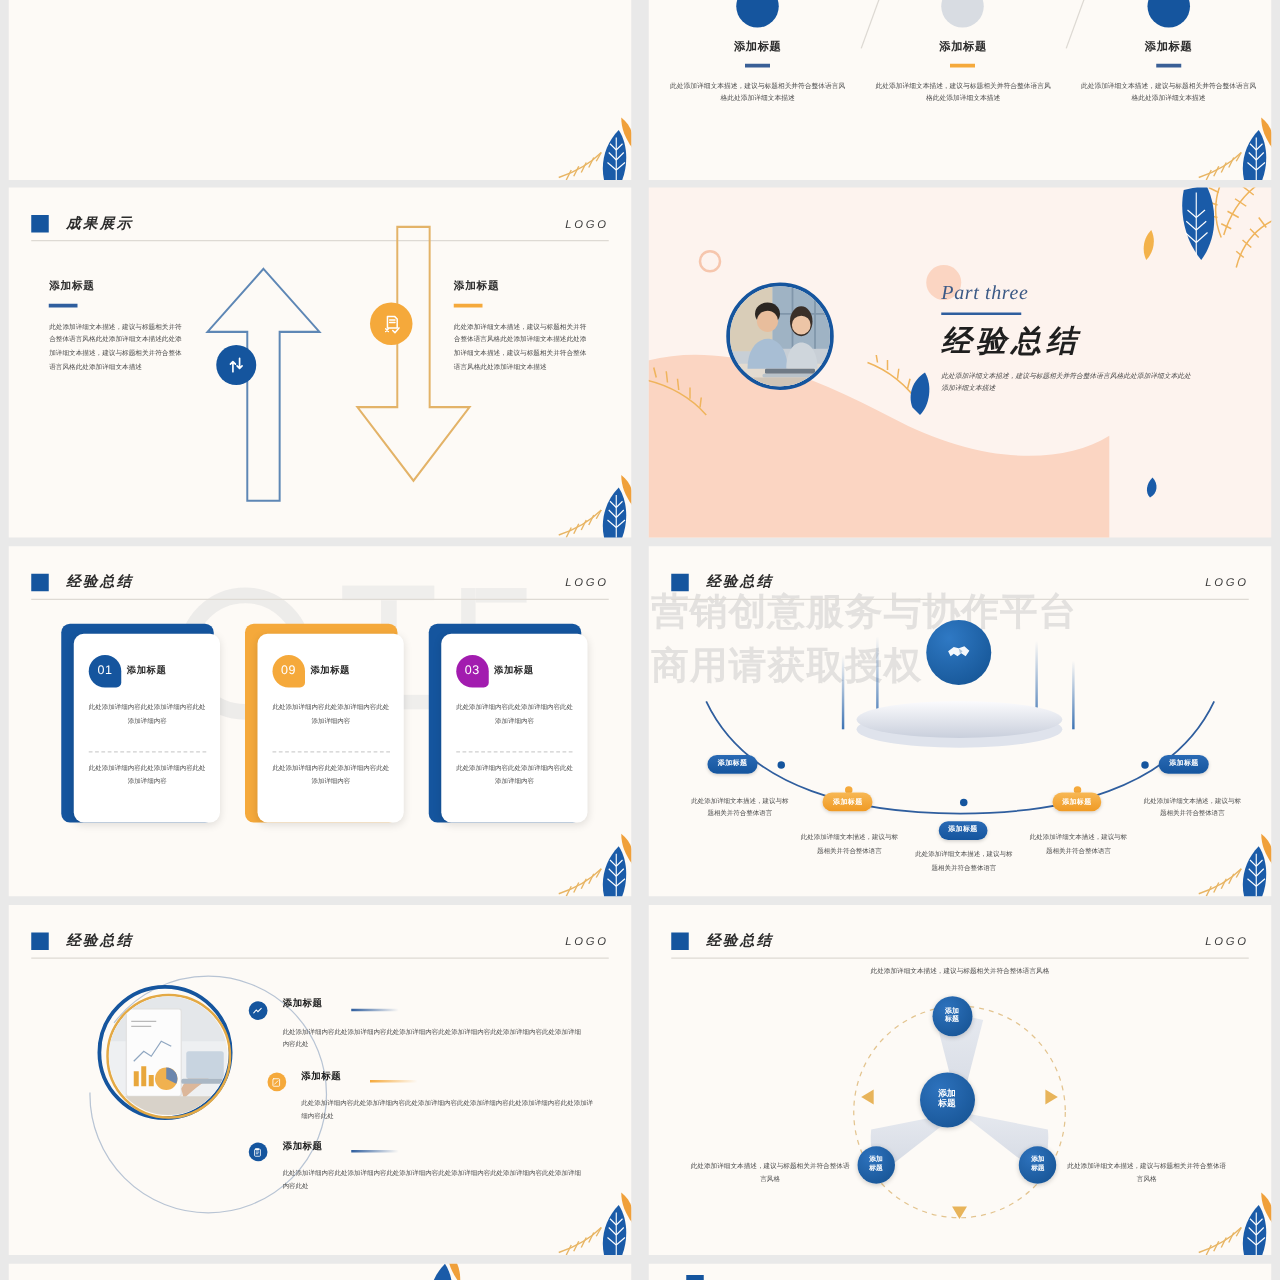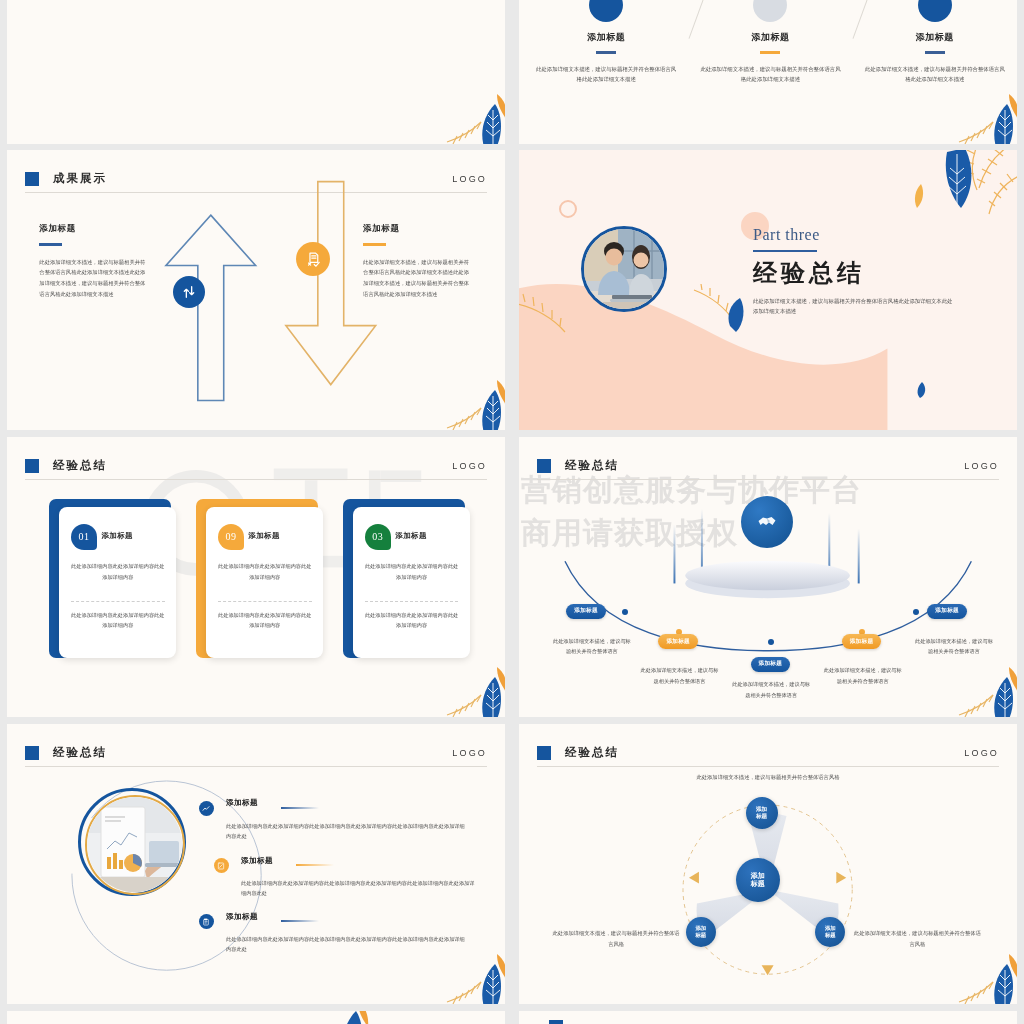"成果展示" .sl-head { font-style: none -> italic }
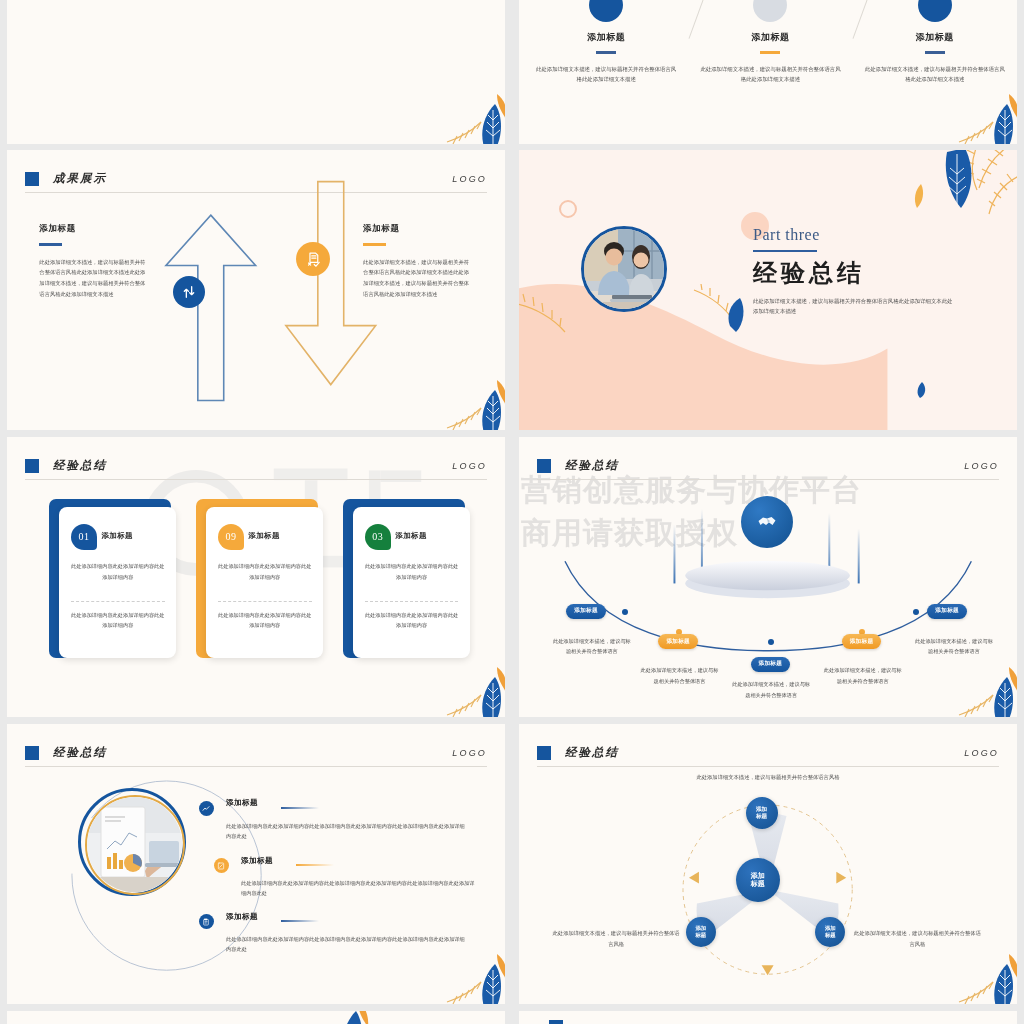"Part three" div { font-style: none -> italic }
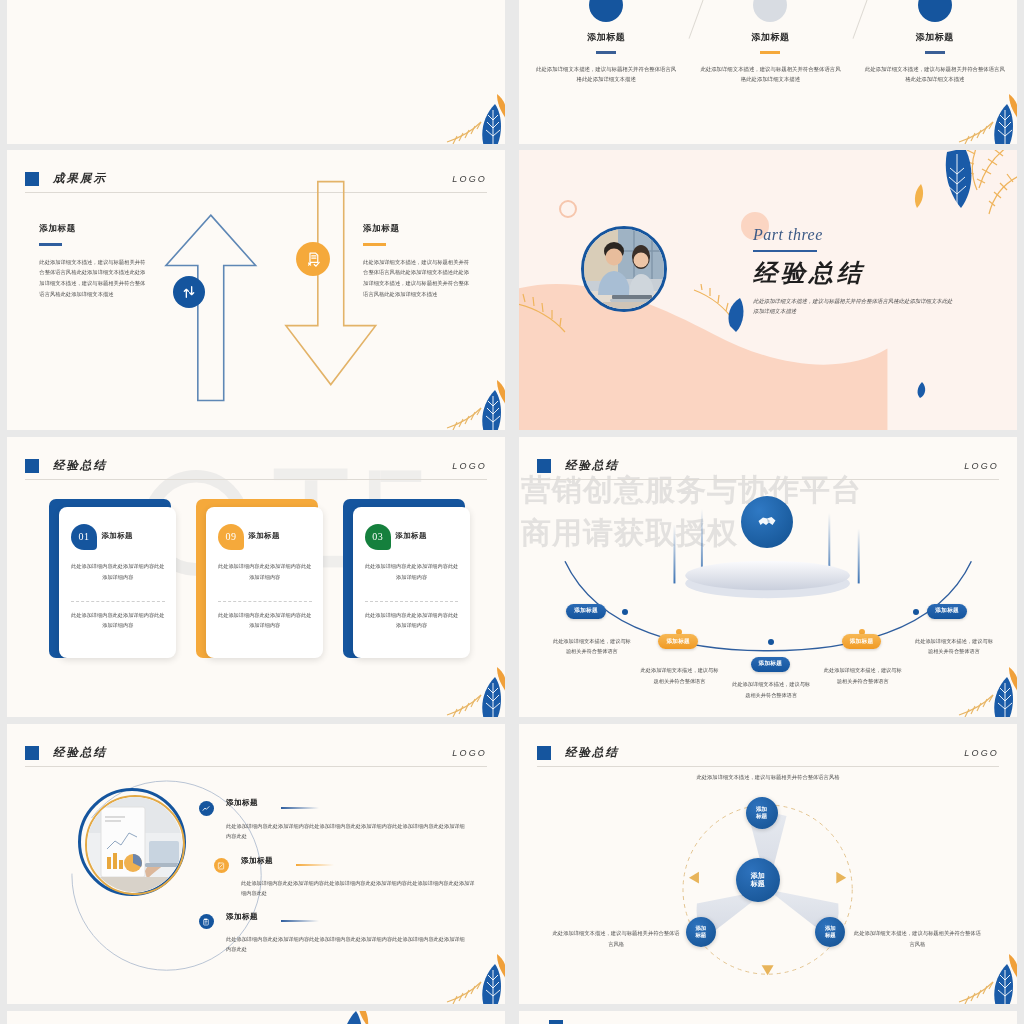"01" .card-num { font-family: Liberation Serif, serif -> Liberation Sans, sans-serif }
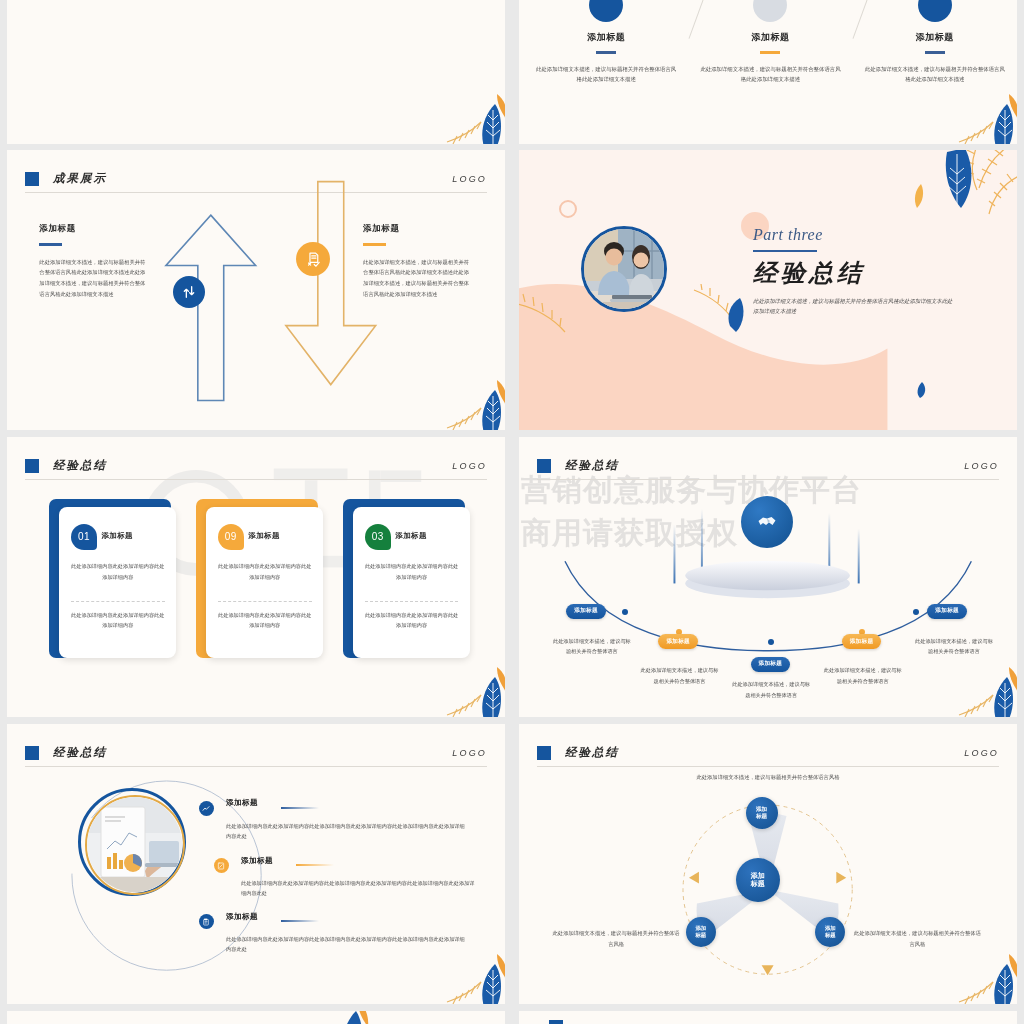"03" div.card-num { background: #15803d -> #a21caf }
